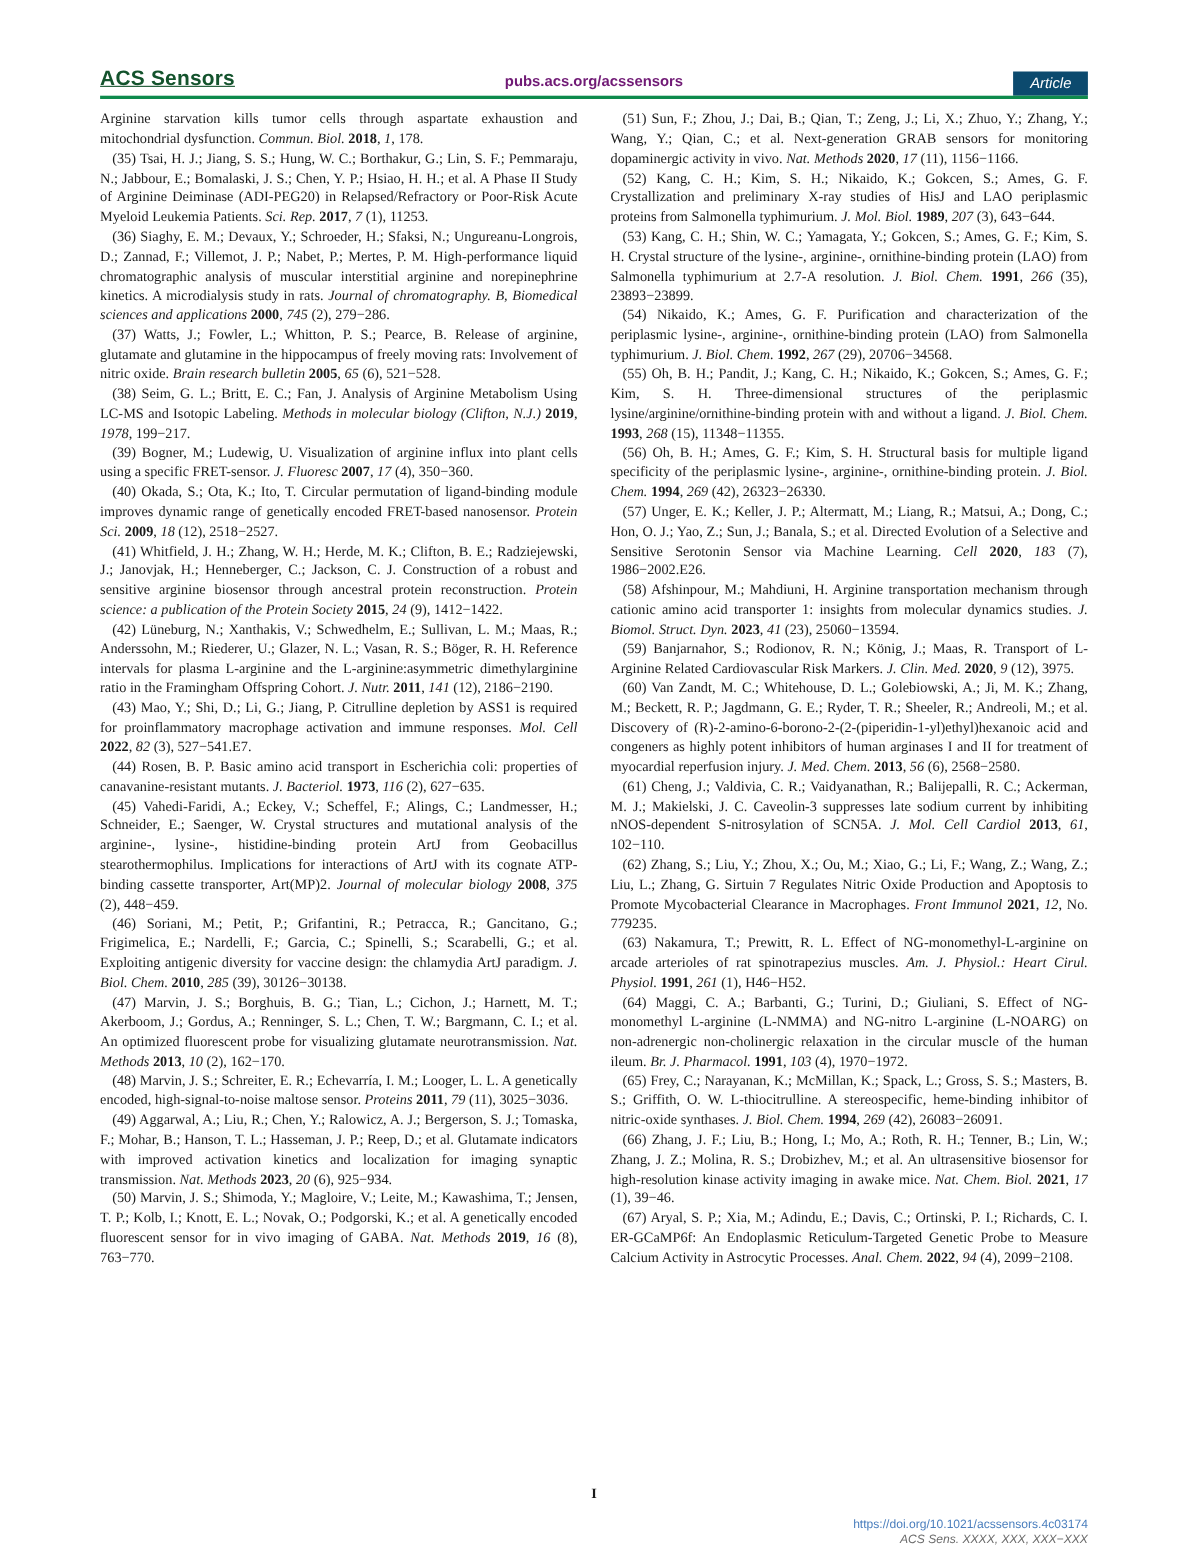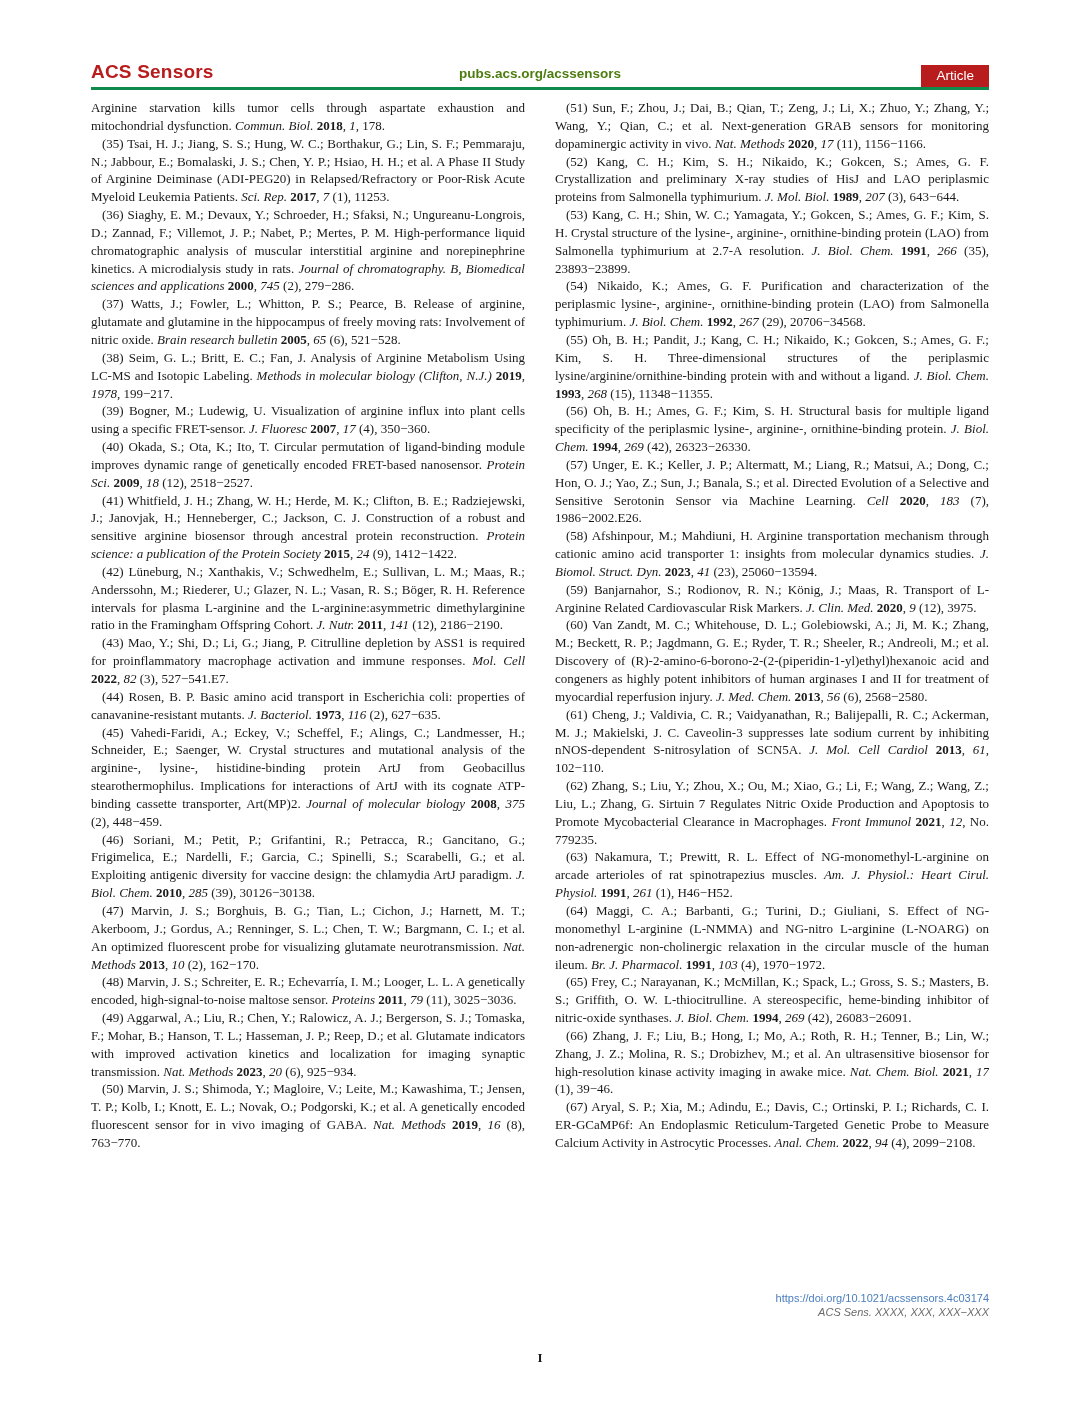"ACS Sensors" div.journal-name { color: #b91c1c -> #14532d; text-decoration: none -> underline }
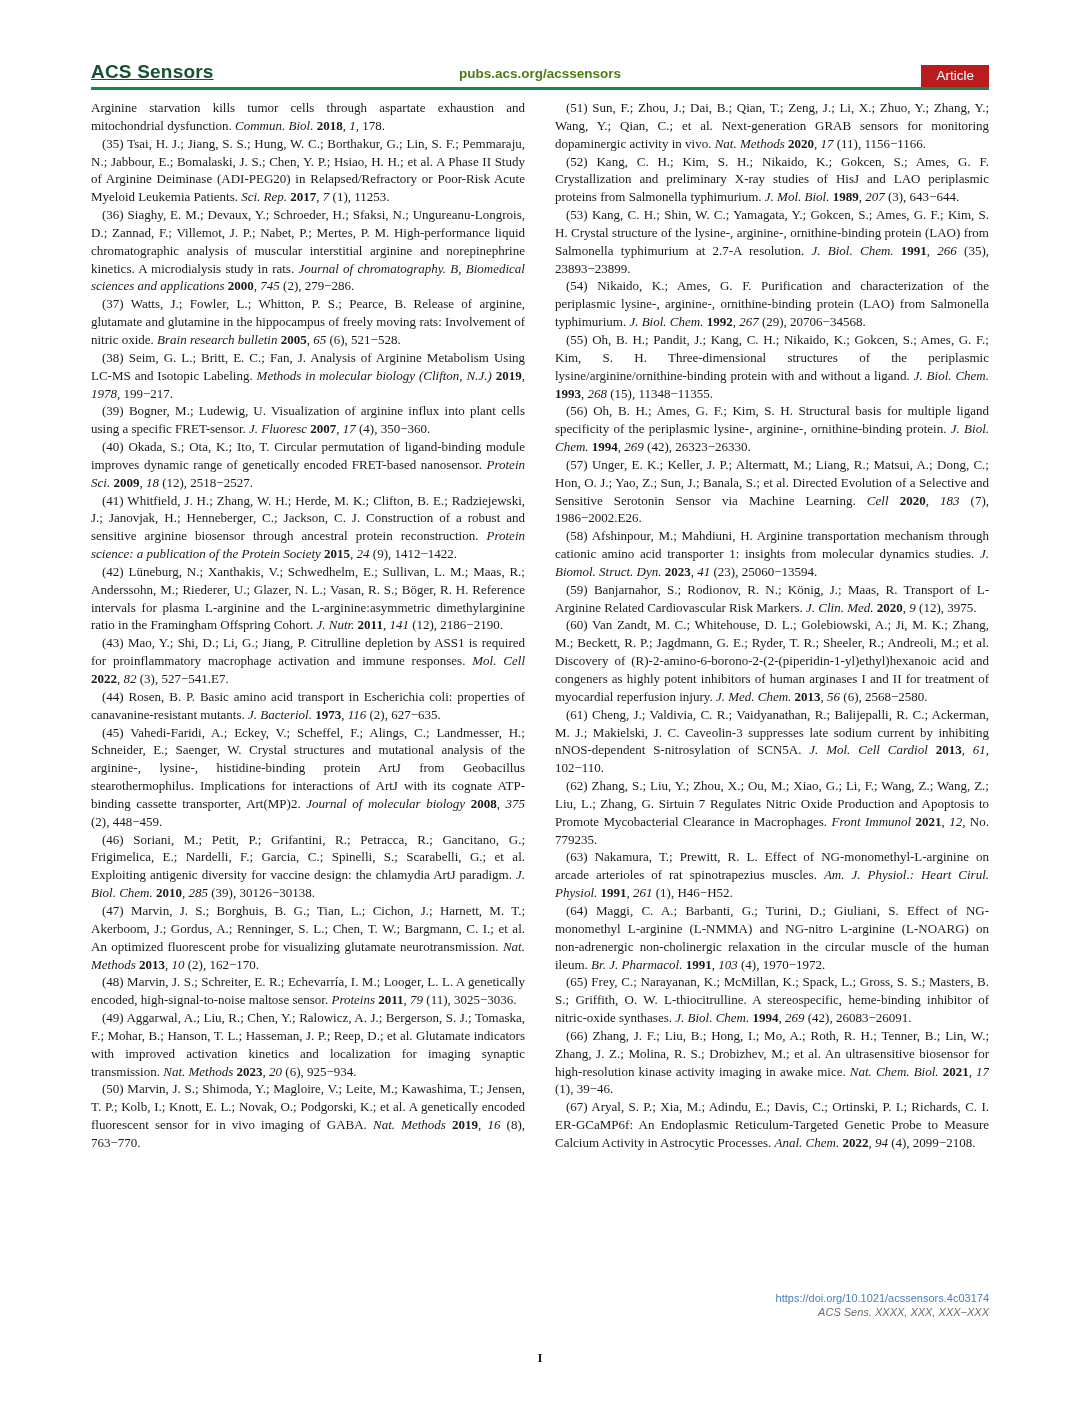"pubs.acs.org/acssensors" div.mast-url { color: #4d7c0f -> #701a75 }
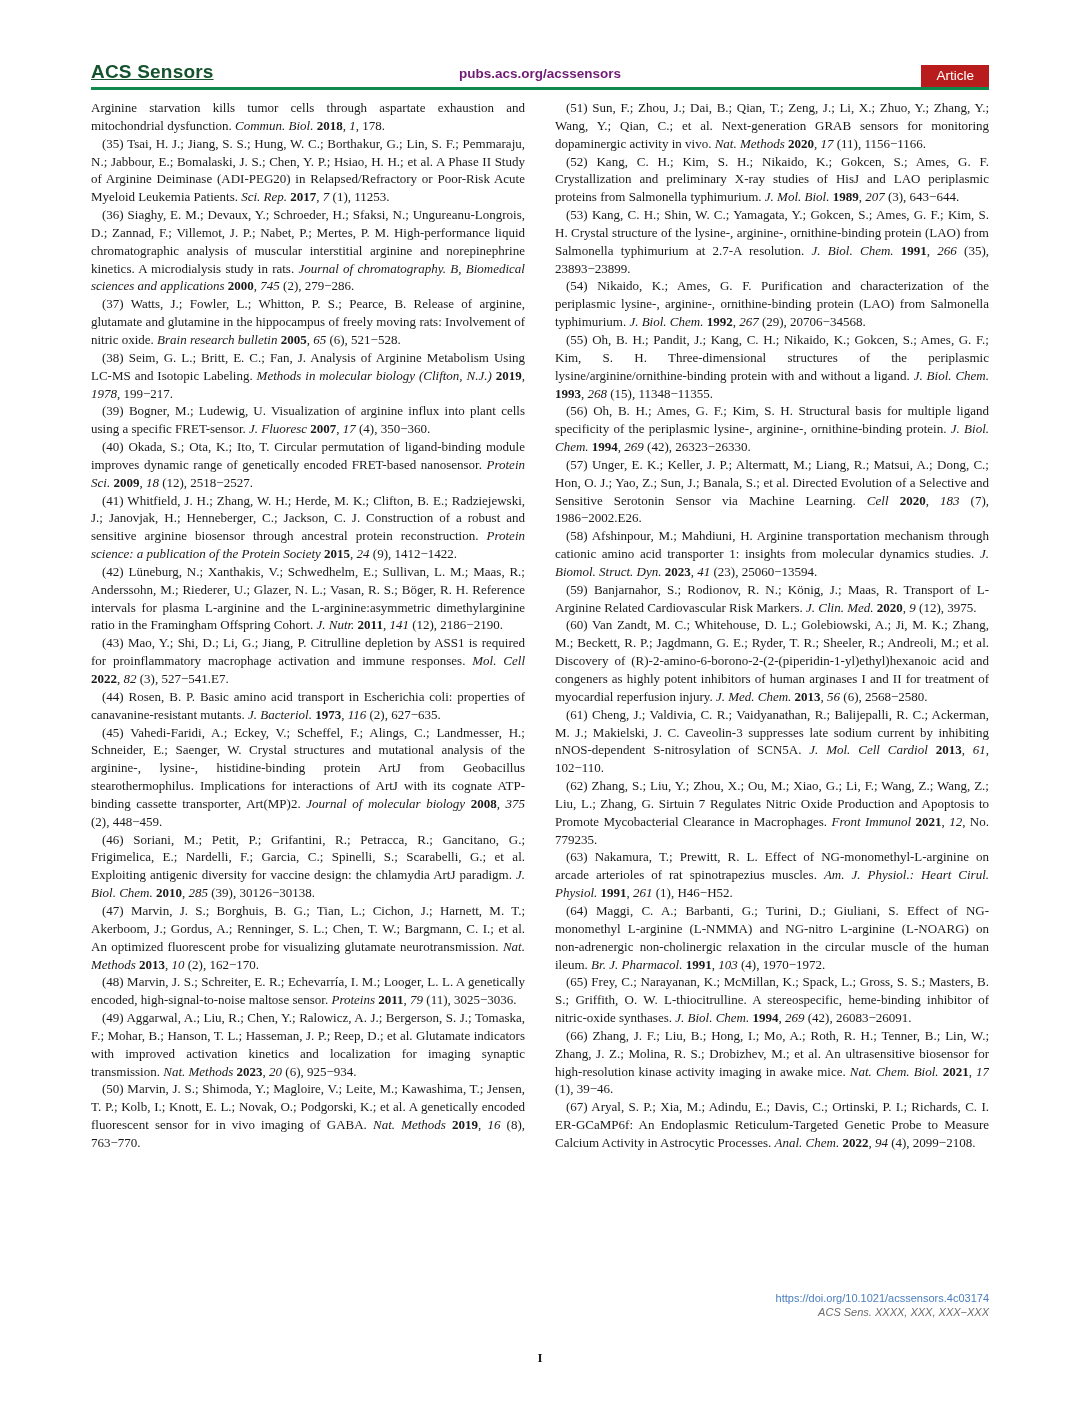"Article" div.article-badge { background: #b91c1c -> #0c4a6e; font-style: none -> italic }
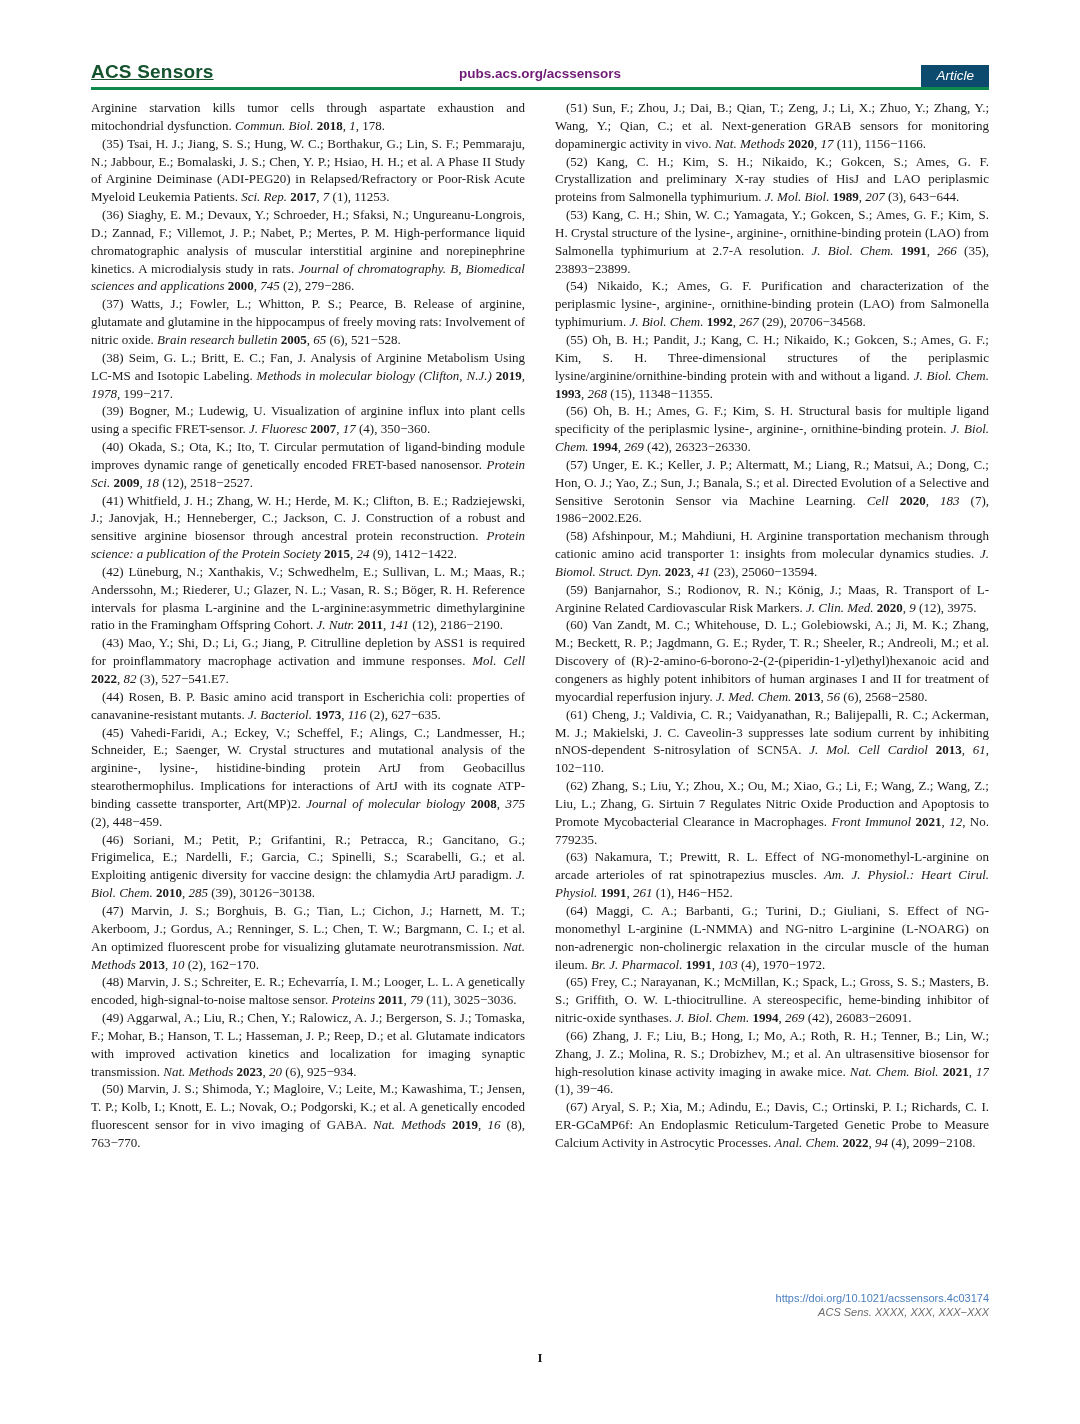"https://doi.org/10.1021/acssensors.4c031" .footer-right { top: 1291px -> 1379px }
